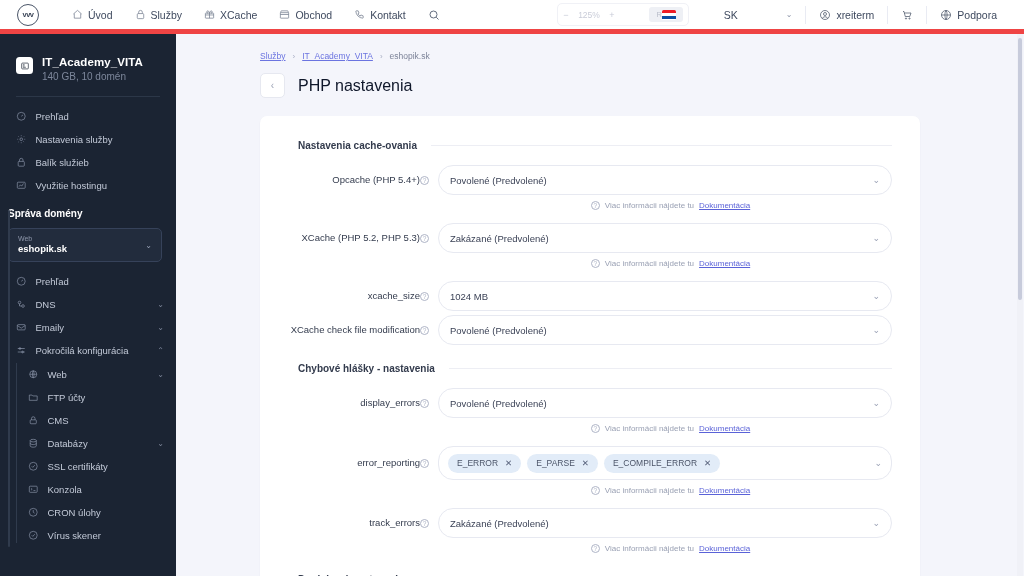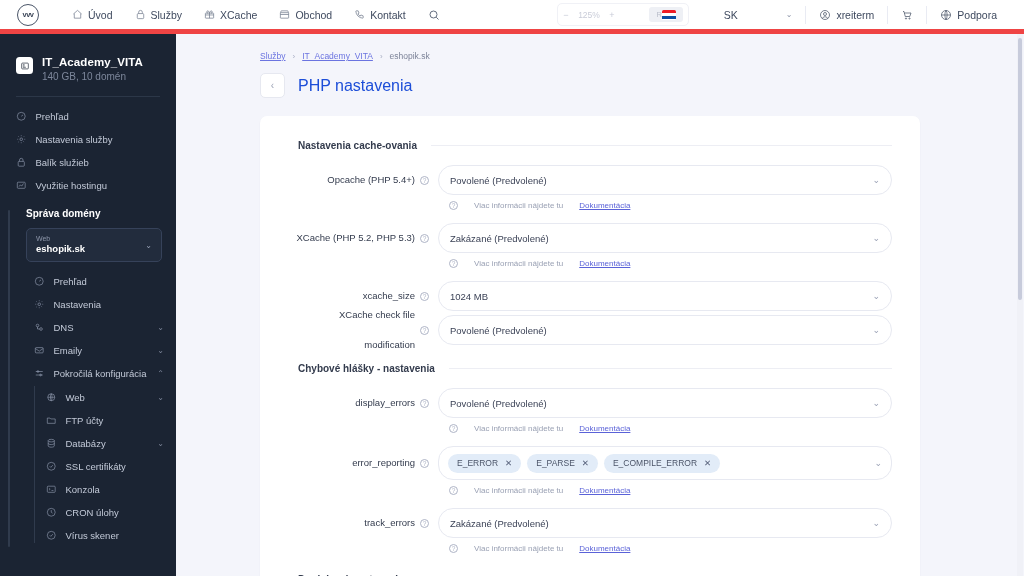"PHP nastavenia" .ptitle { color: #1d4ed8 -> #0f172a }
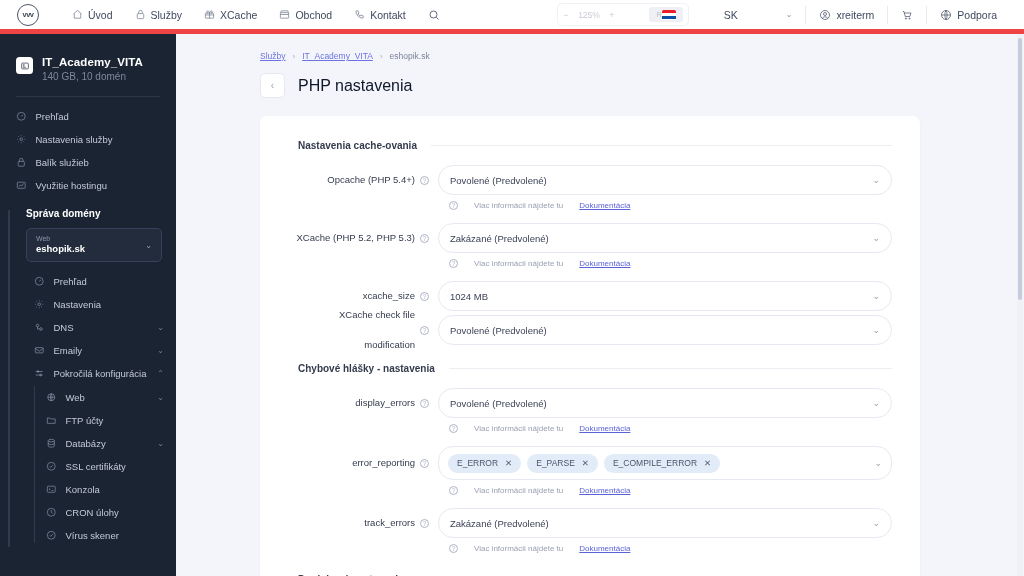"Opcache (PHP 5.4+)" .flabel { gap: 5px -> none }
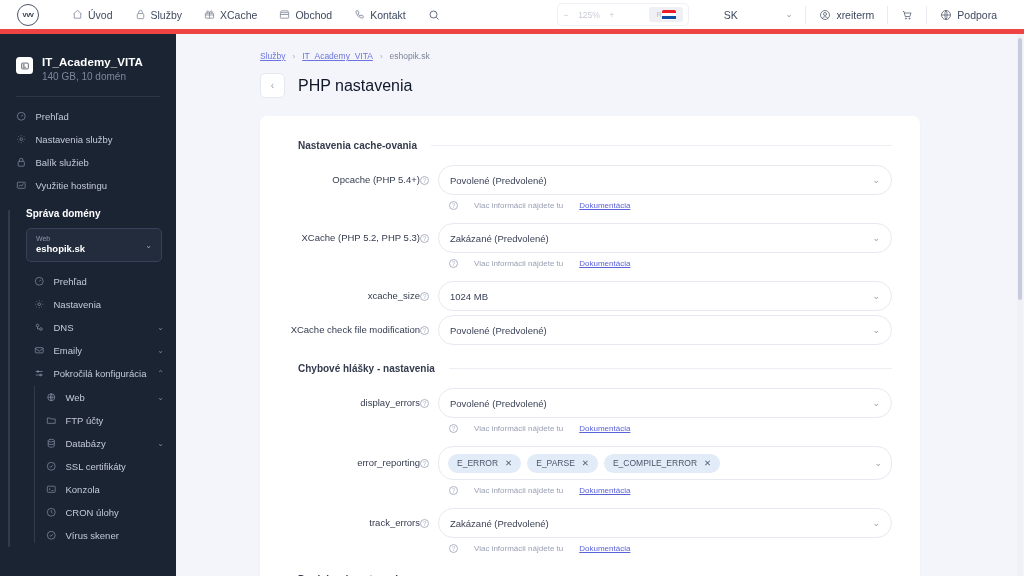"Viac informácii nájdete tu" .hint { gap: 16px -> 5px; justify-content: none -> center }
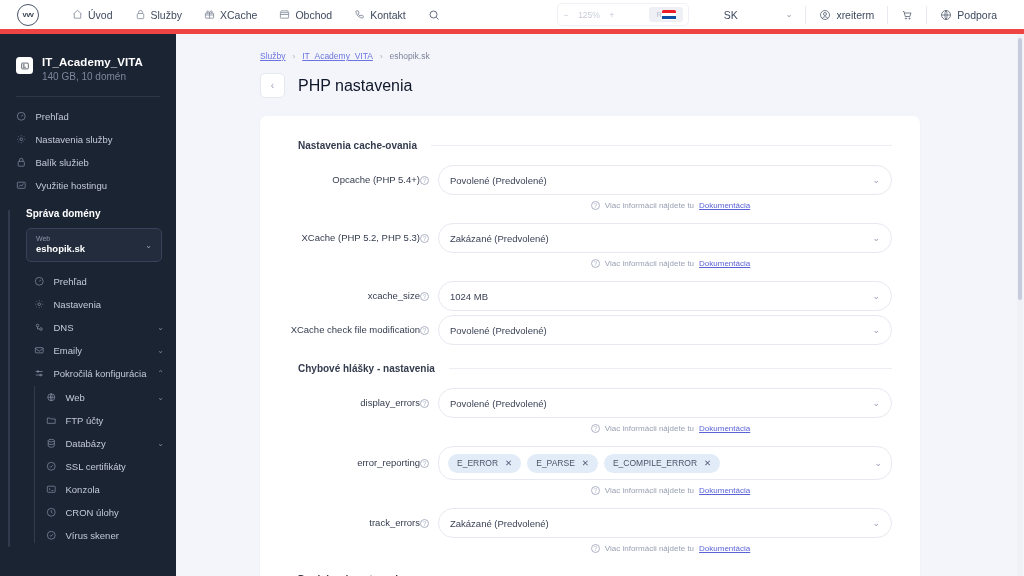"Správa domény" .section-block { padding-left: 26px -> 8px }
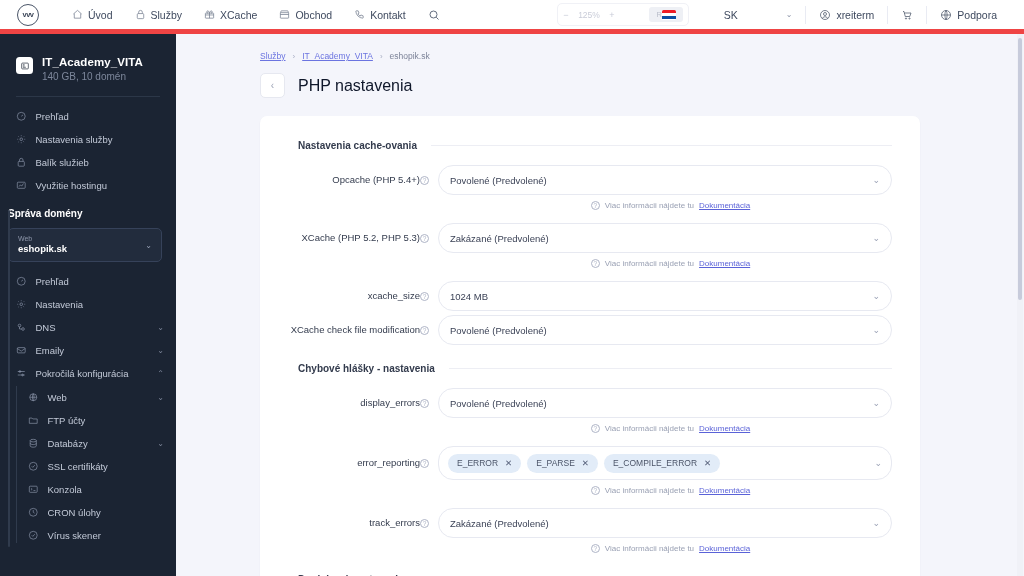"Nastavenia" div.nav-row { html: <div> <svg> <circle></circle> <path></path> </svg> <span>Nastavenia</span> </div> -> none }
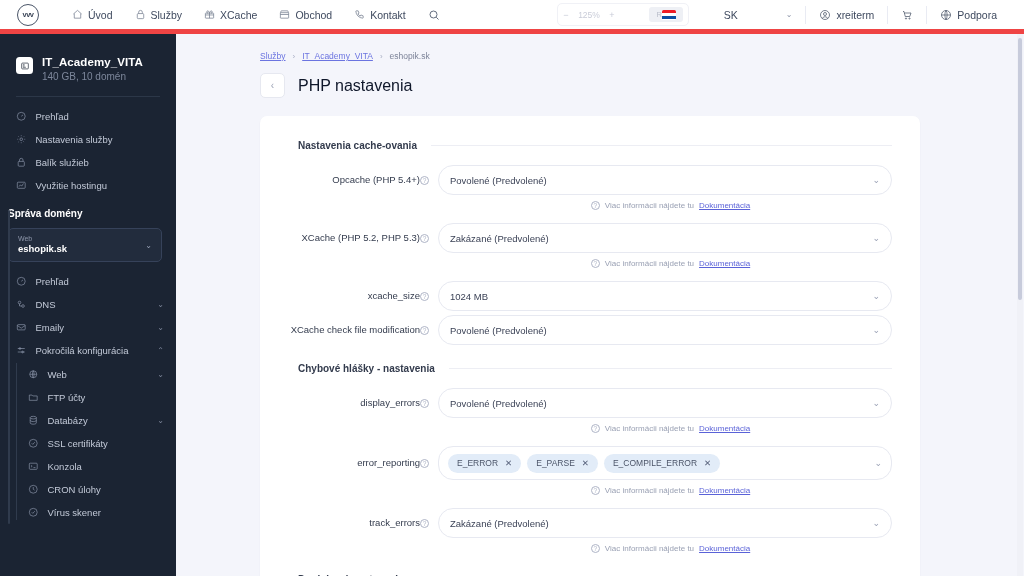"CMS" div.nav-row { html: none -> <div> <svg> <rect></rect> <path></path> </svg> <span>CMS</span> </div> }
